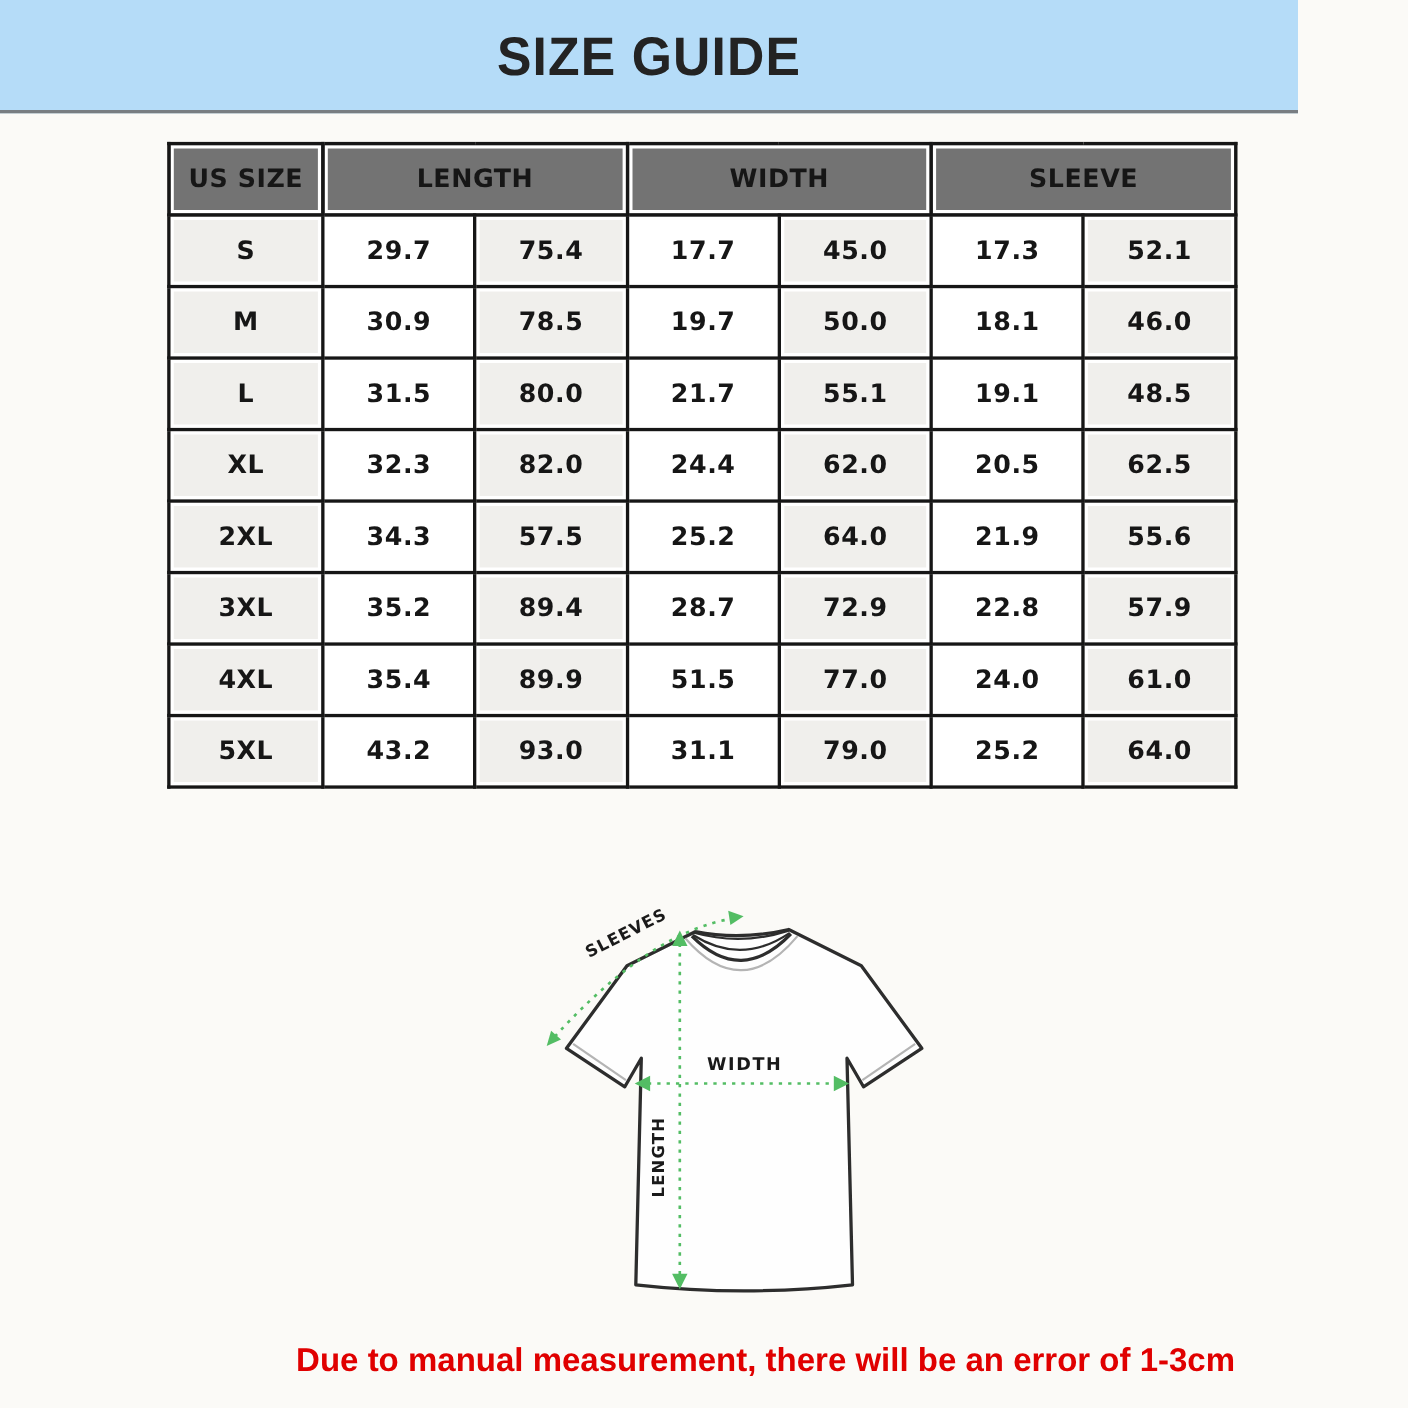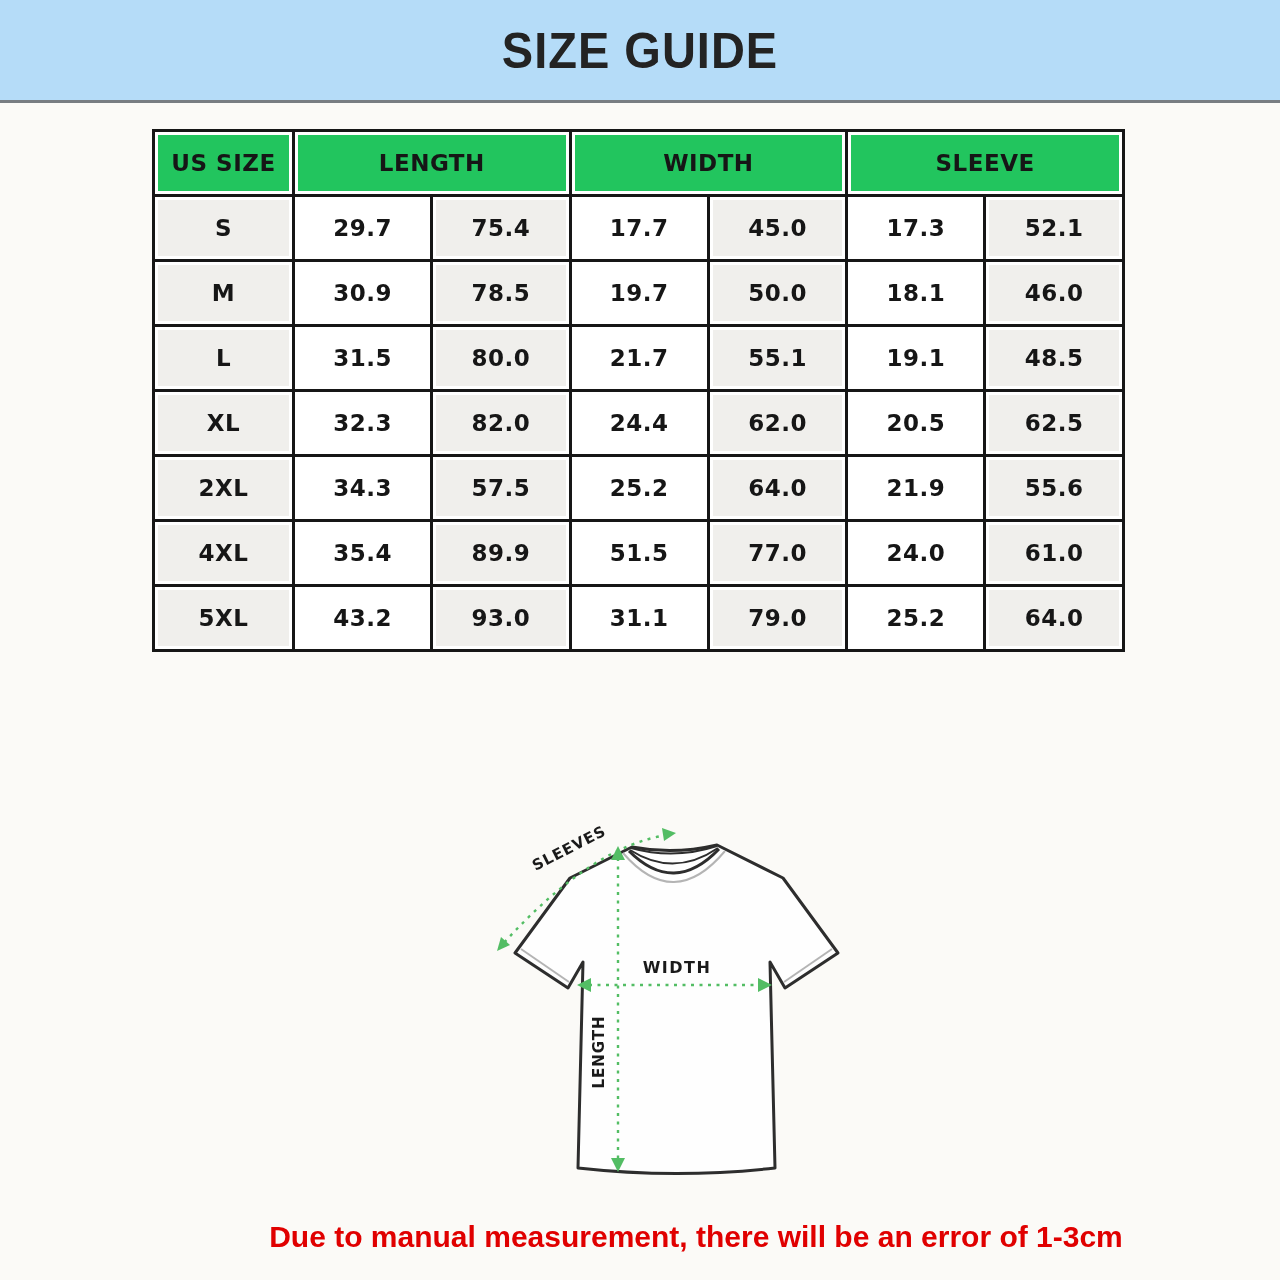"SIZE GUIDE" .banner { width: 1280px -> 1180px }
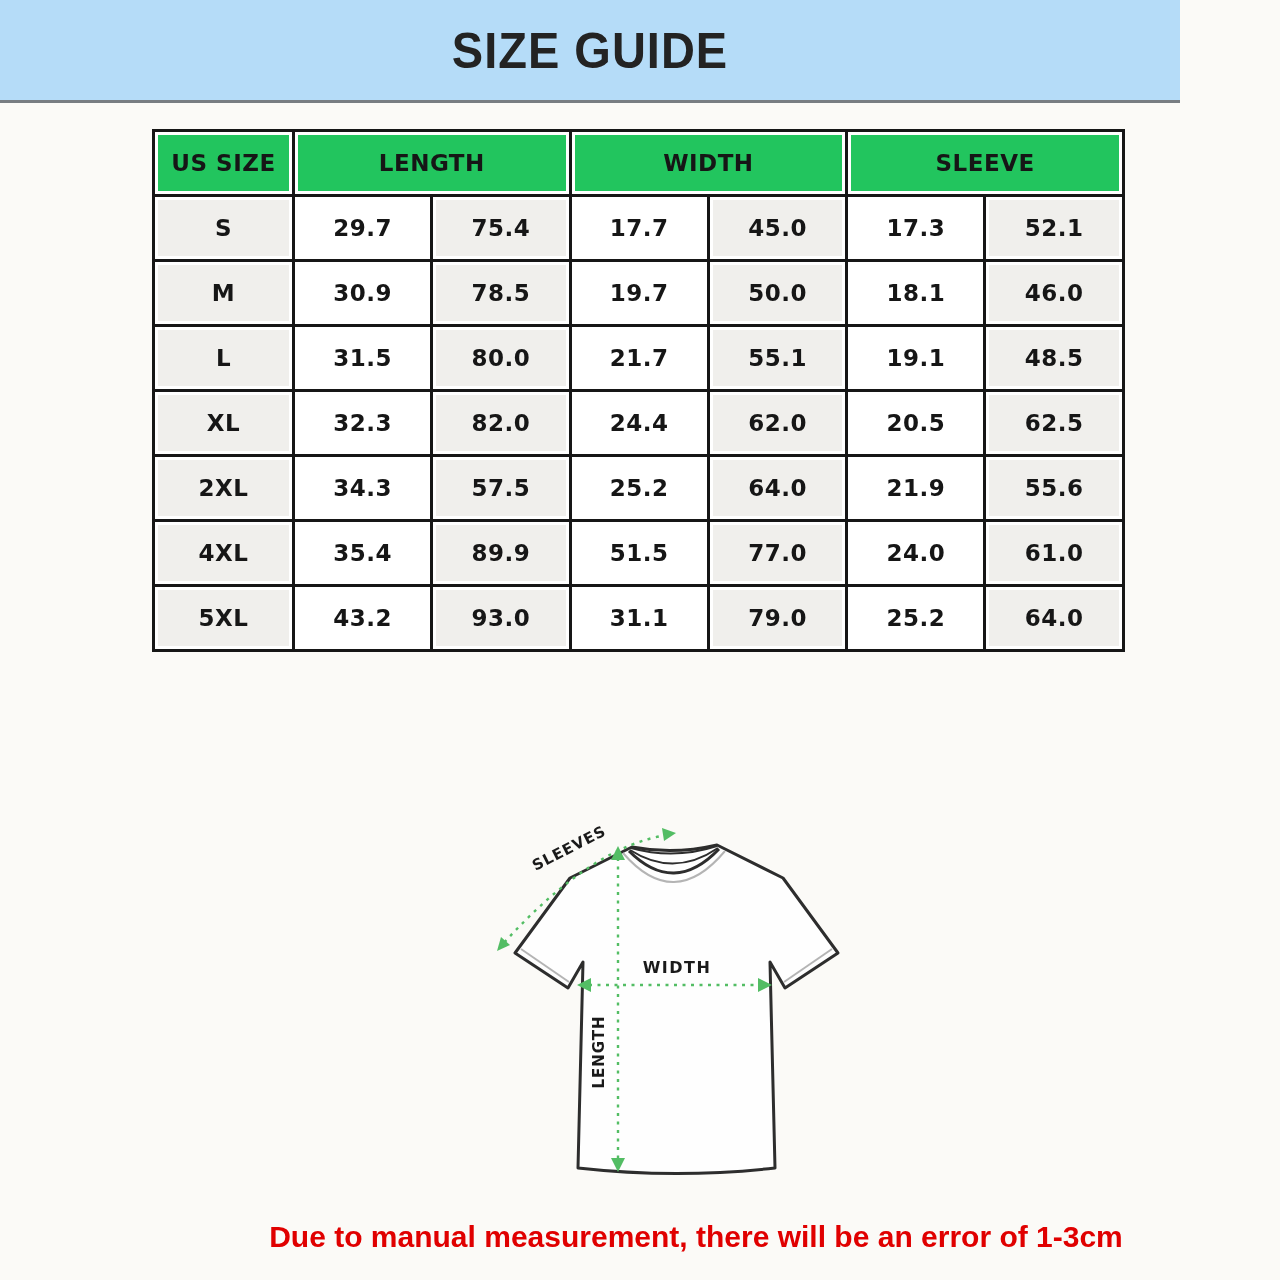"US SIZE" tr.group-row td { background: #22c55e -> #737373 }
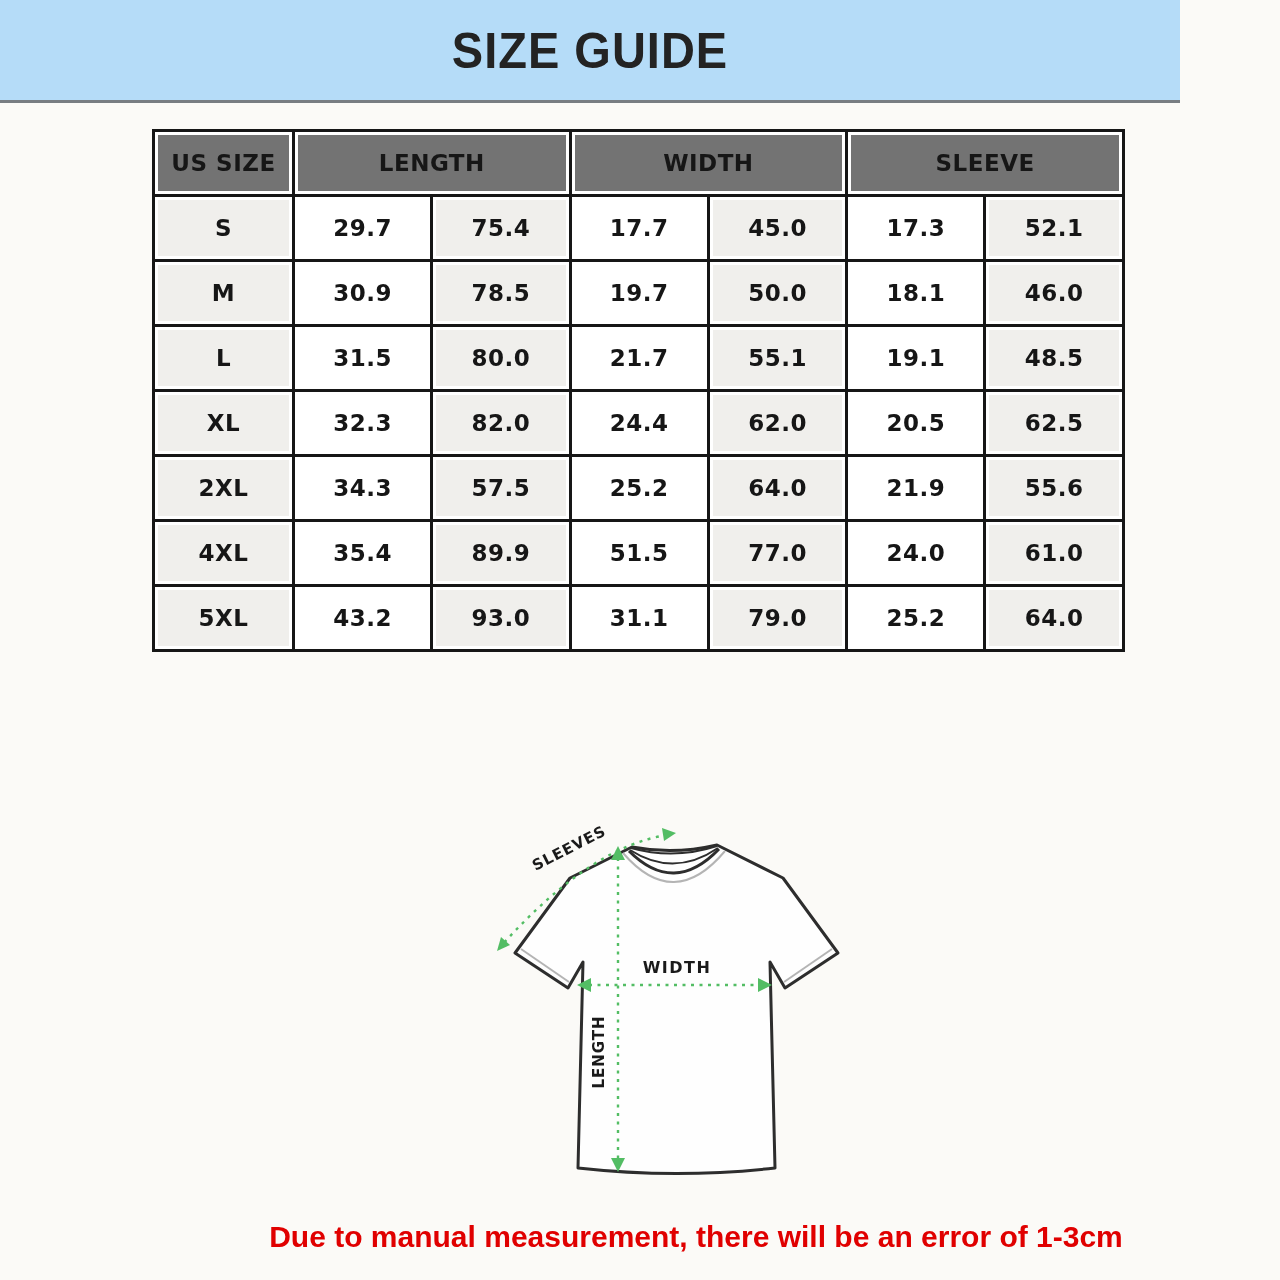"3XL" tr.data-row { html: none -> <tr> <td>3XL</td> <td>35.2</td> <td>89.4</td> <td>28.7</td> <td>72.9</td> <td>22.8</td> <td>57.9</td> </tr> }
